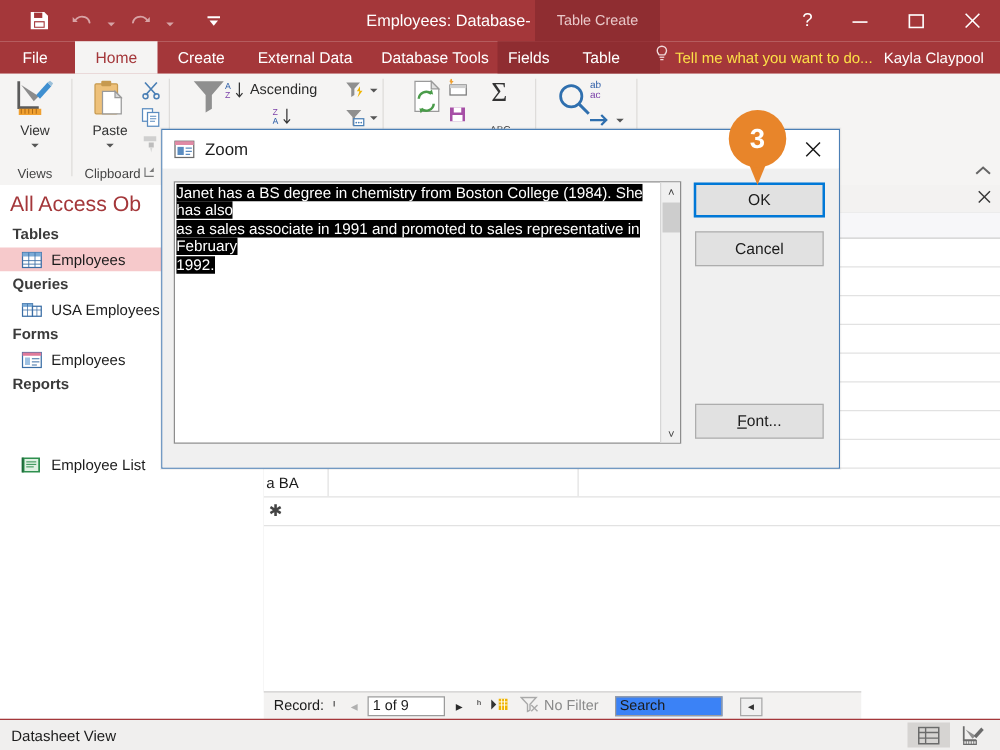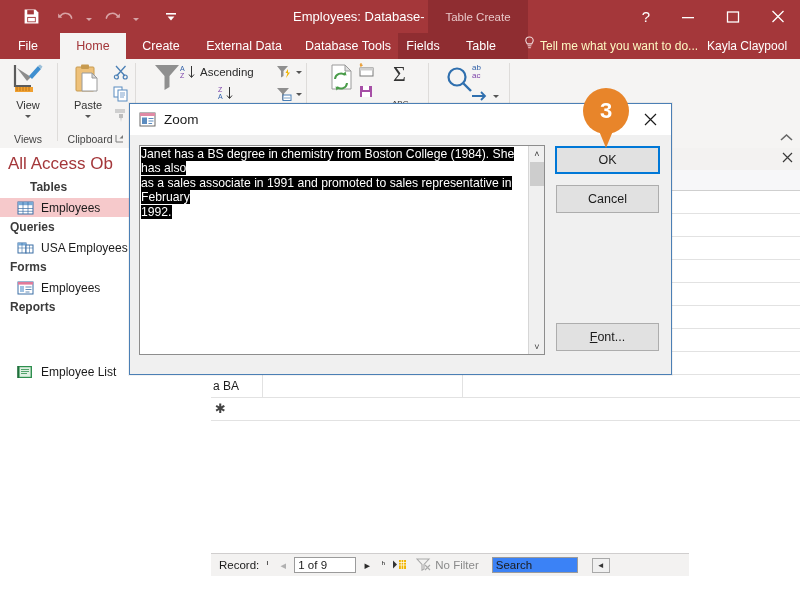"Tell me what you want" .tellme { color: #fef9c3 -> #fde047 }
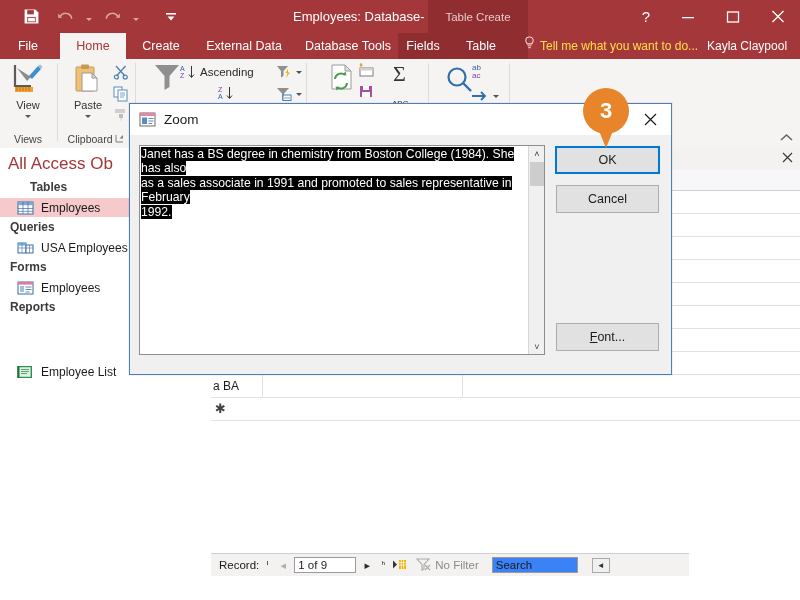"Tables" div.nav-group { margin-left: 20px -> none }
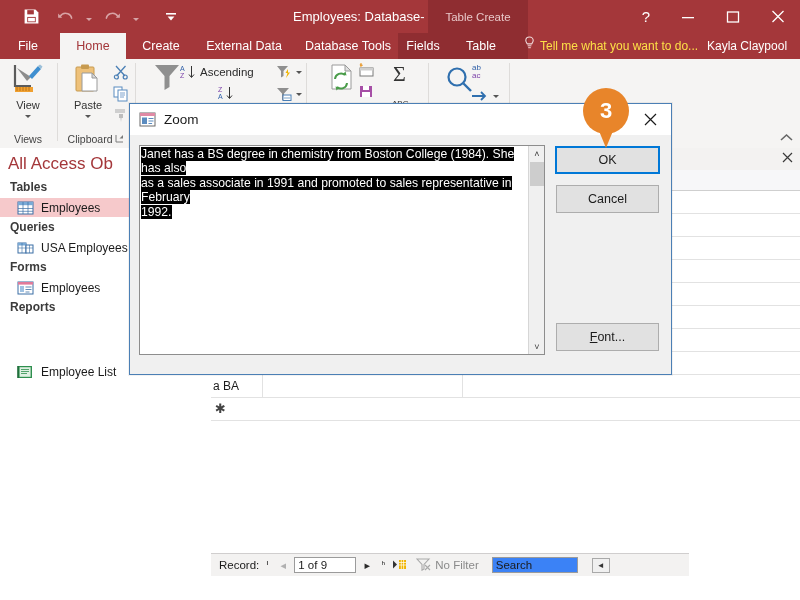"Datasheet View" div.statusbar { html: none -> <div> <span>Datasheet View</span> <div> <div> <svg> <rect></rect> <path></path> </svg> </div> <div> <svg> <path></path> <path></path> <path></path> <rect></rect> <path></path> </svg> </div> </div> </div> }
